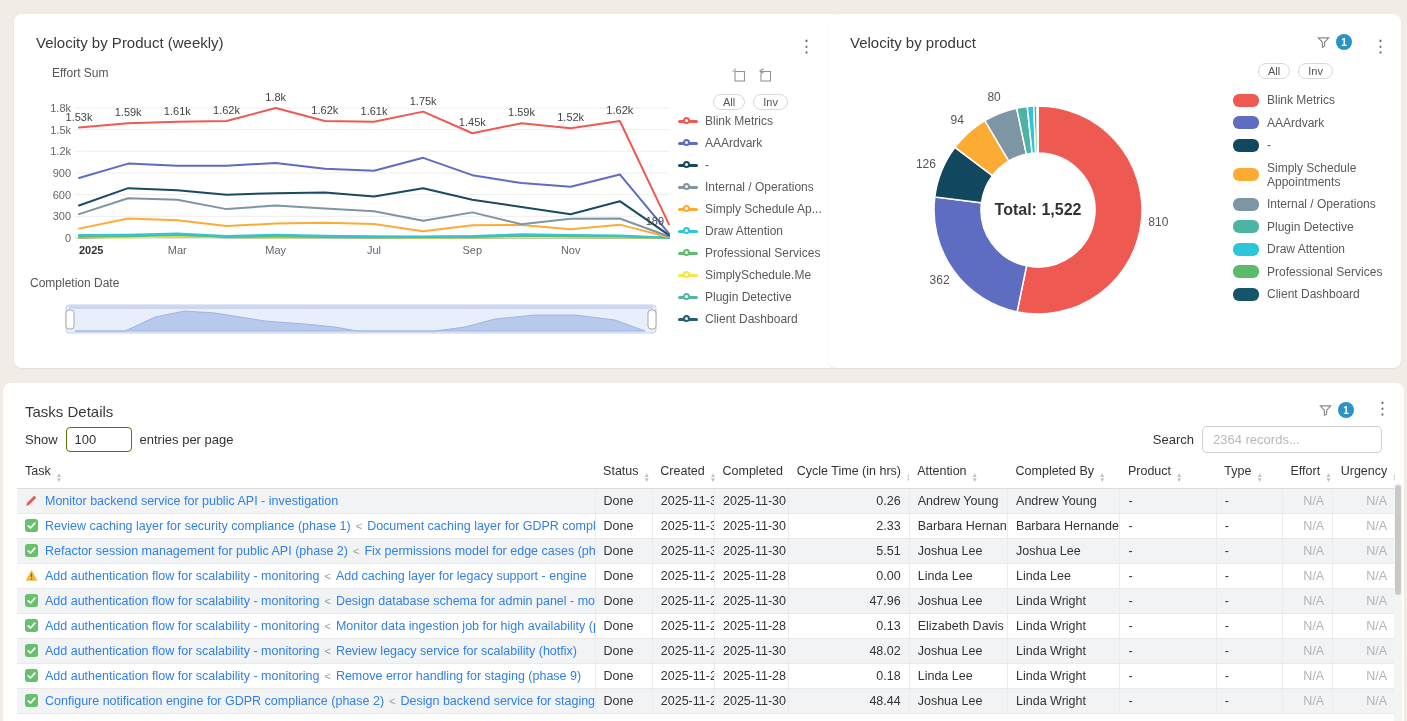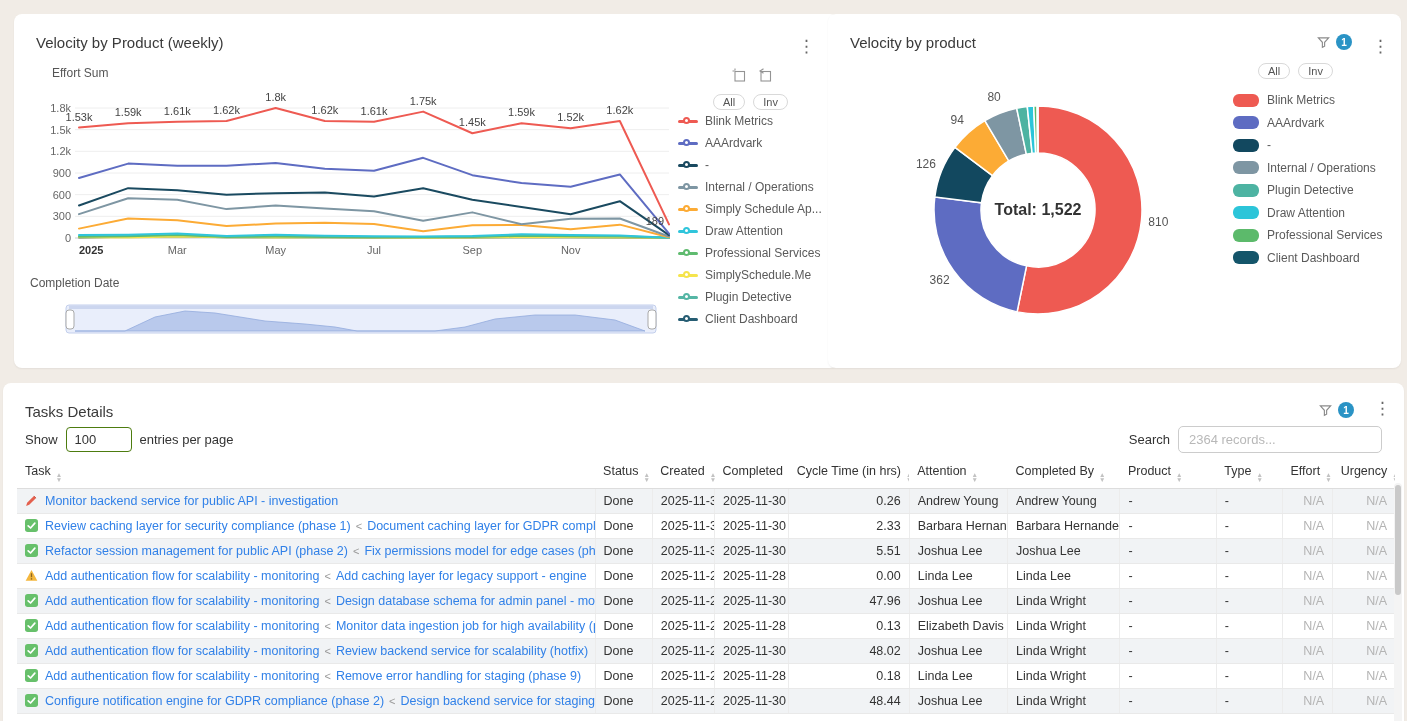"Simply Schedule Appointments" div.lgd-item { html: none -> <div> <span></span> <span>Simply Schedule Appointments</span> </div> }
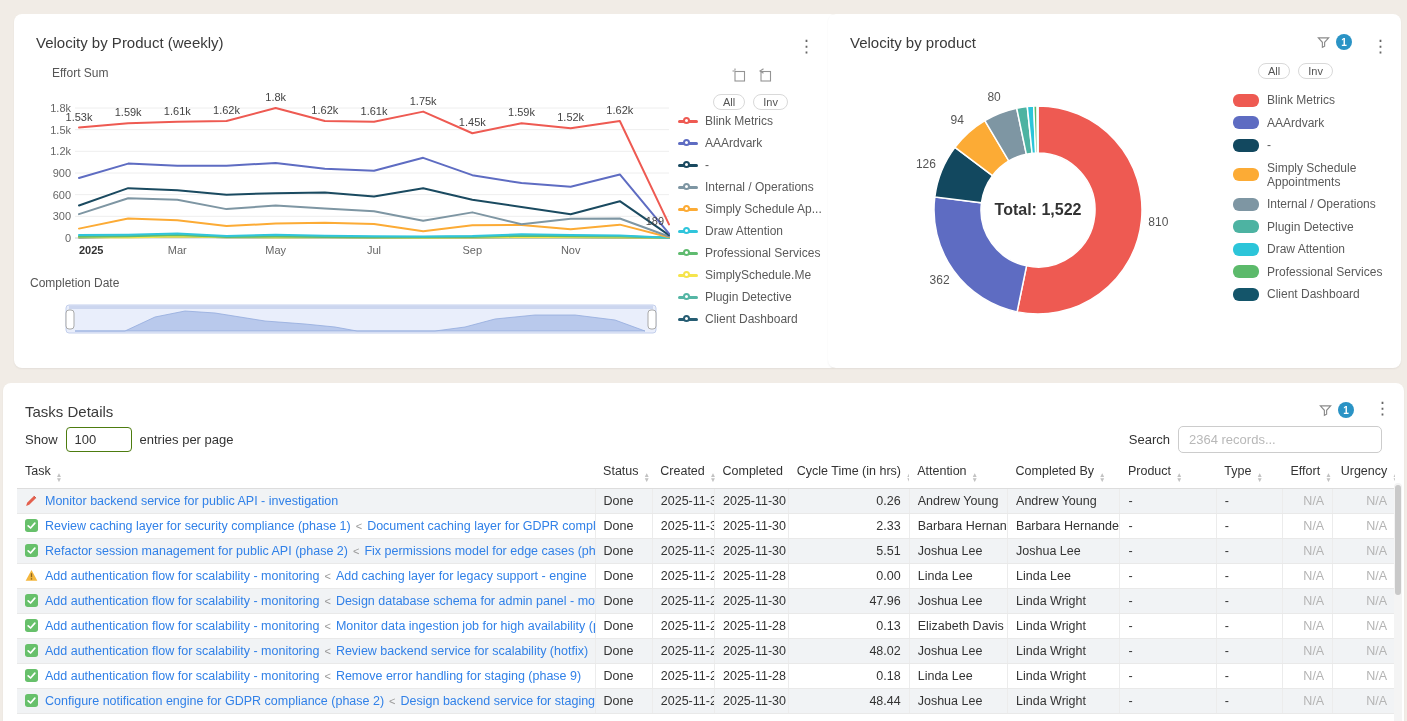"2364 records..." .search-input { width: 204px -> 180px }
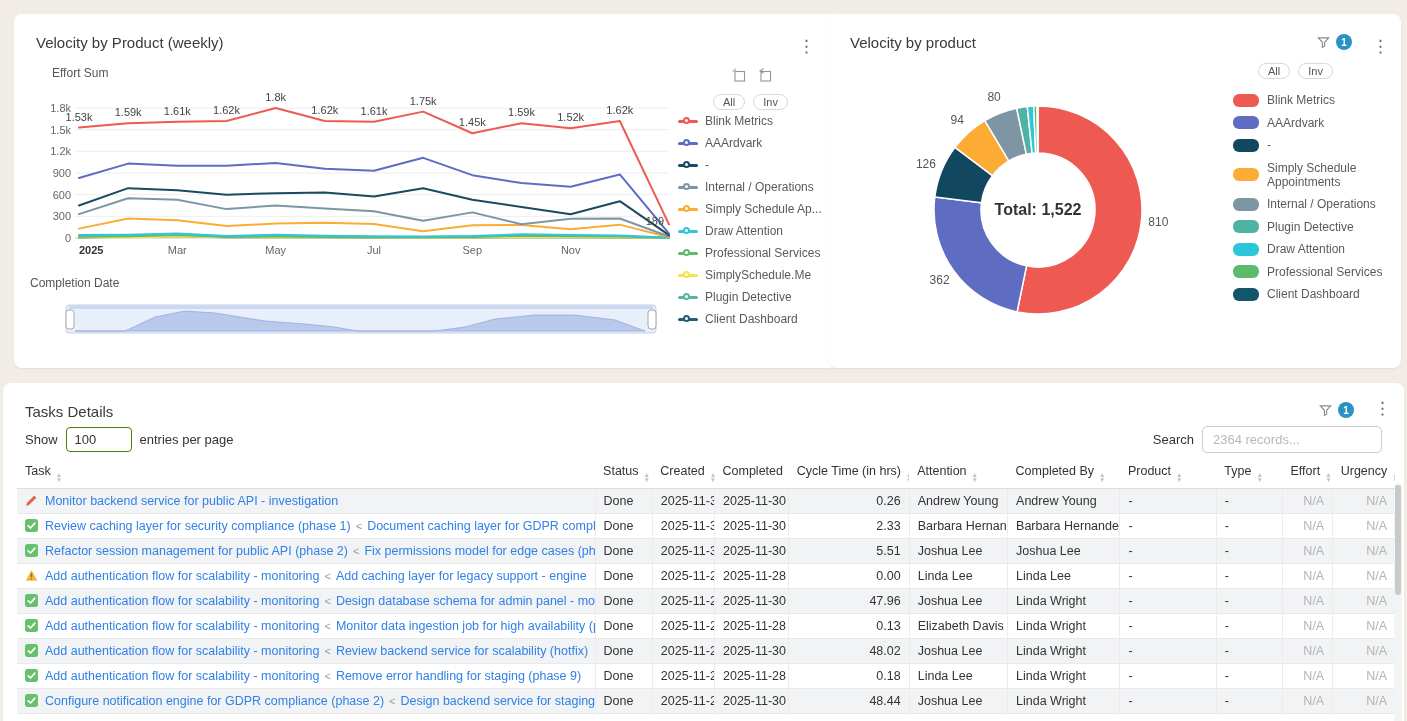"Review backend service for scalability" a.task-link { text: backend -> legacy }
